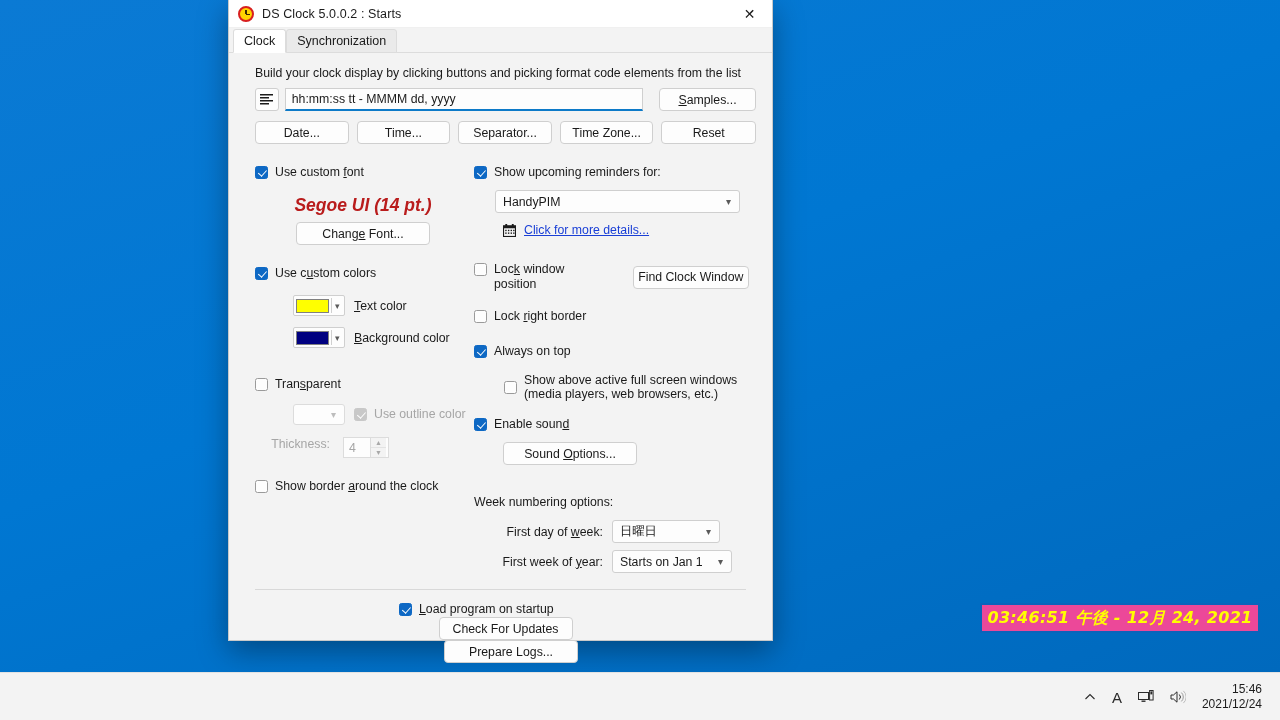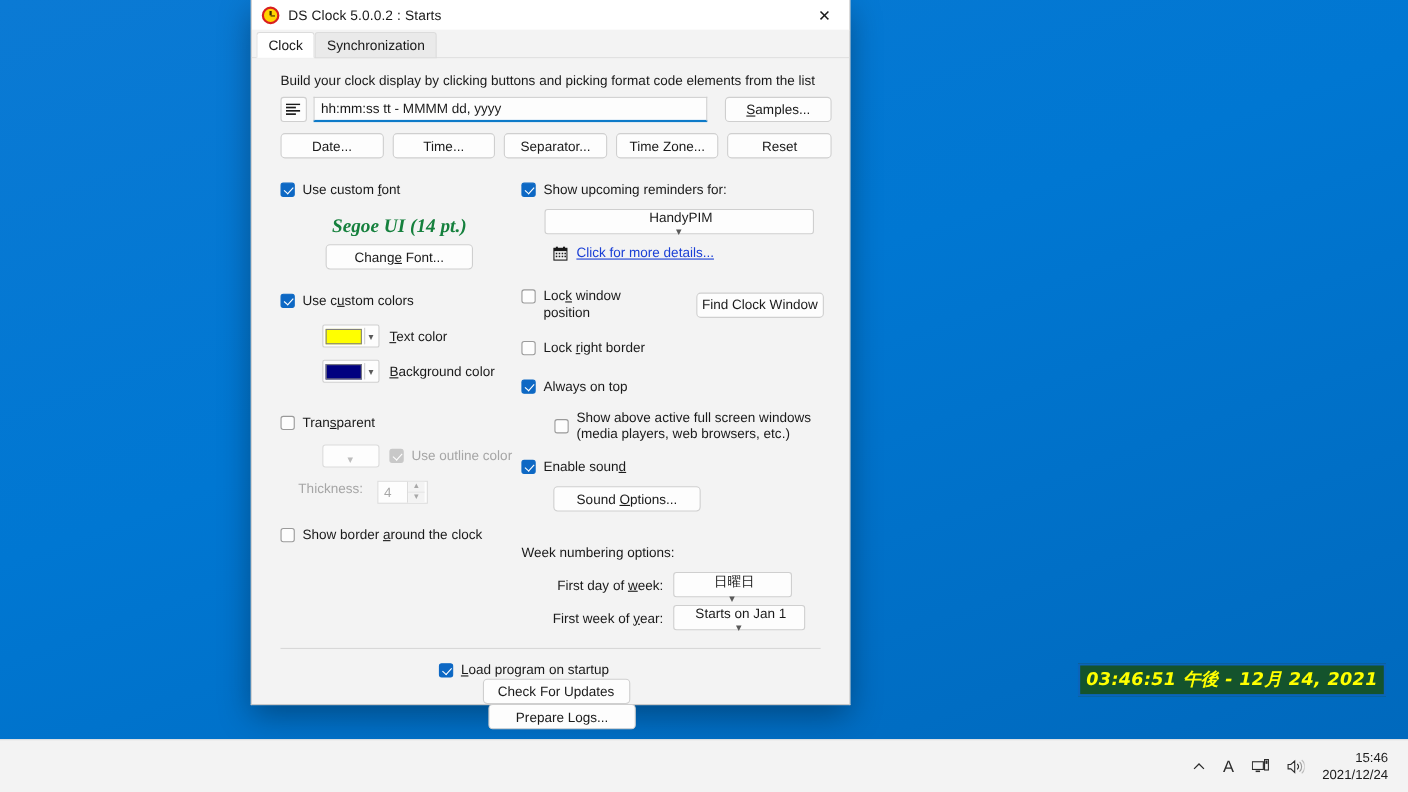"Segoe UI (14 pt.)" #fontpreview { color: #15803d -> #b91c1c; font-family: Liberation Serif, serif -> Liberation Sans, sans-serif }
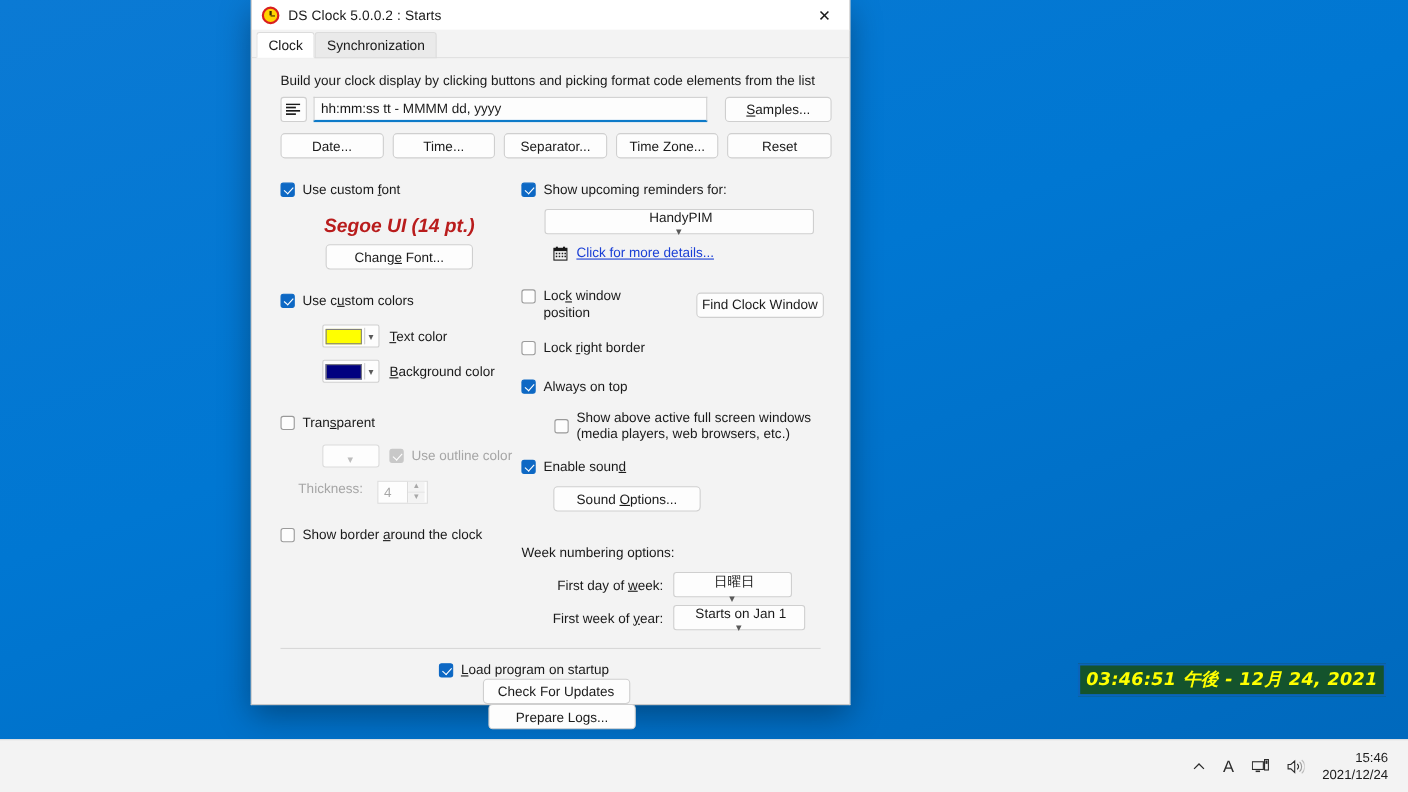"HandyPIM" .combo { flex-direction: column -> none }
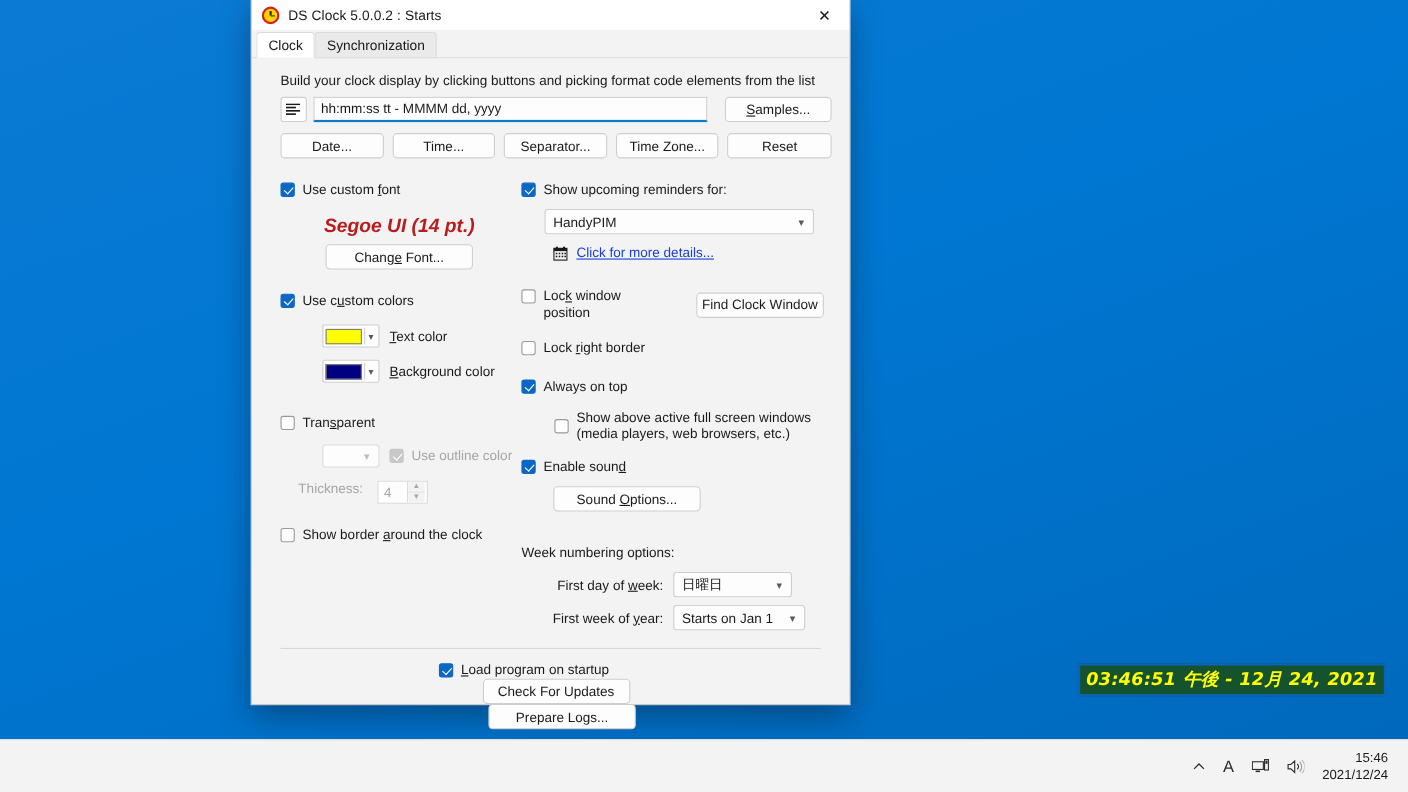"03:46:51 午後 - 12月 24," div { background: #14532d -> #ec4899 }
